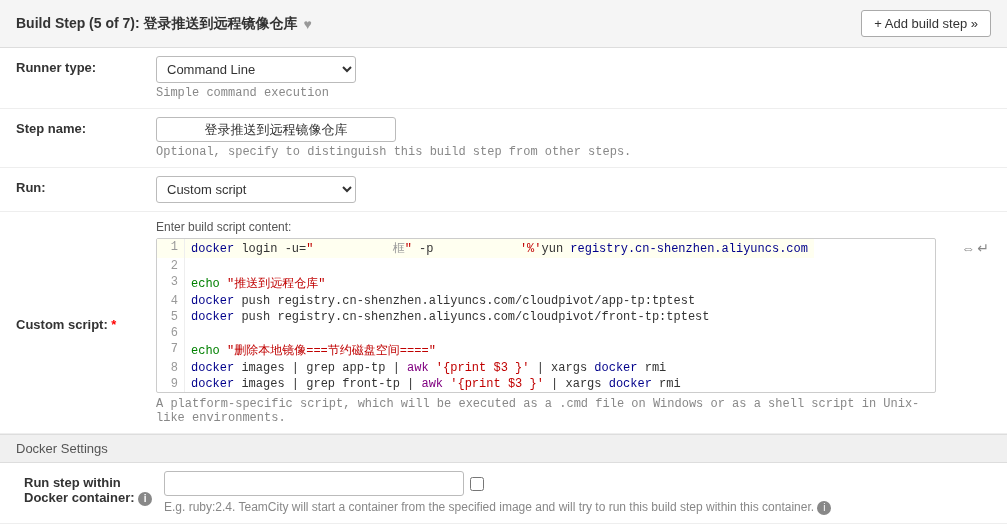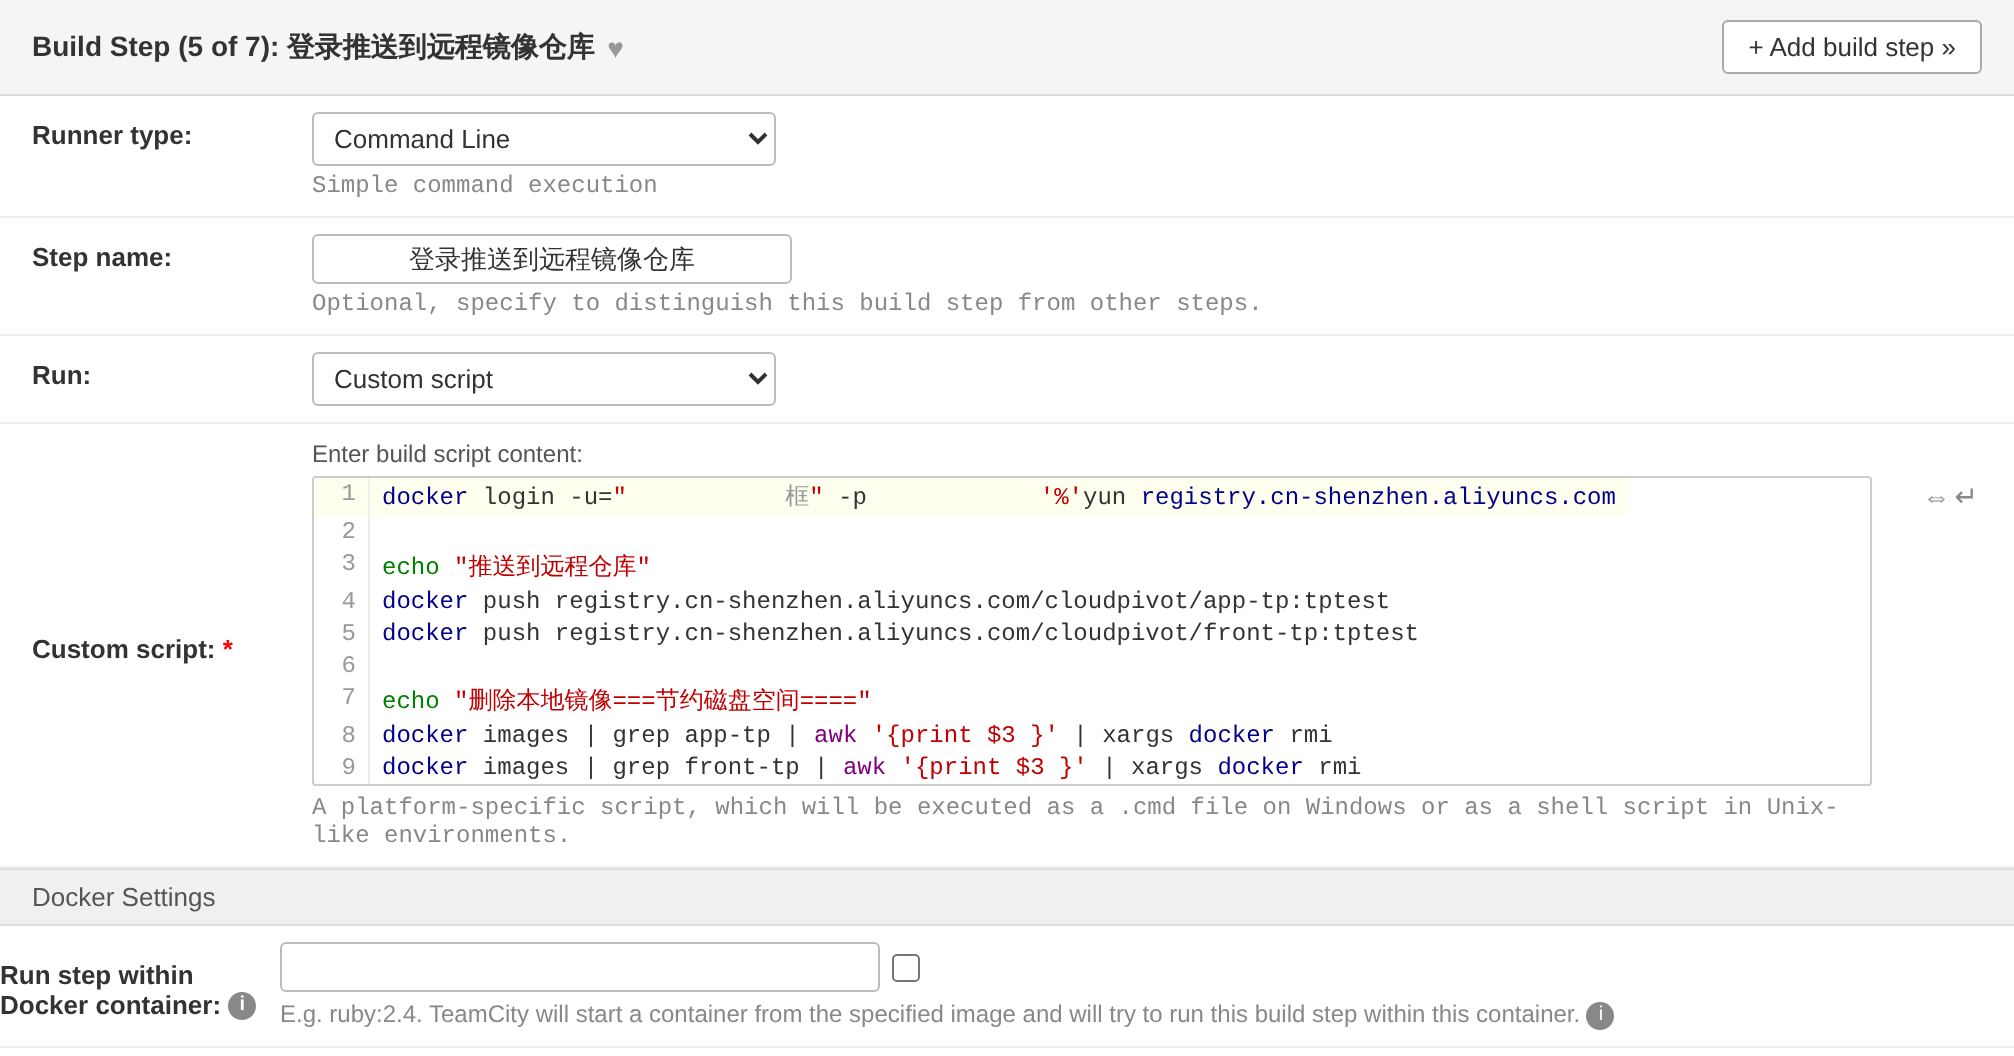"Command Line" .form-field select { width: 232px -> 200px }
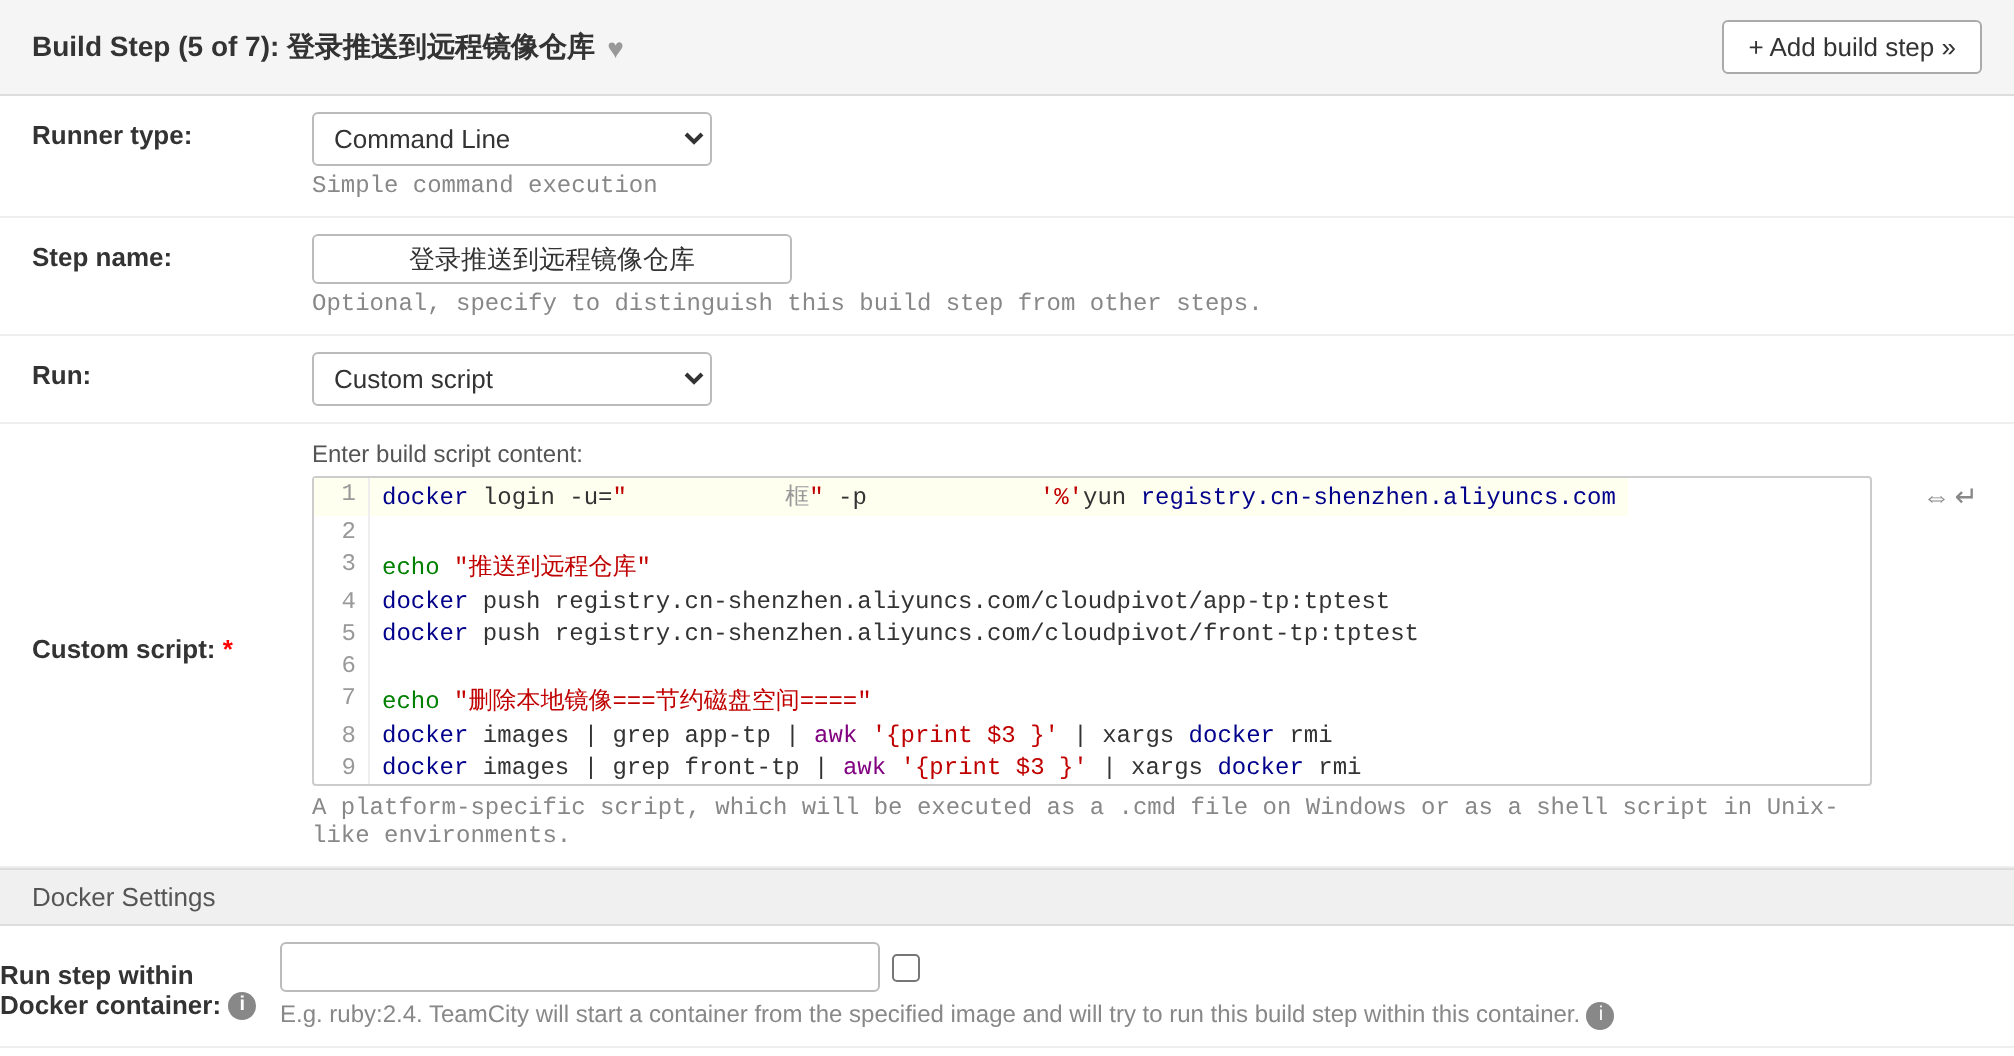"Run step within Docker container:" .docker-row { align-items: center -> flex-start; padding: 8px 0 -> 8px 24px }
